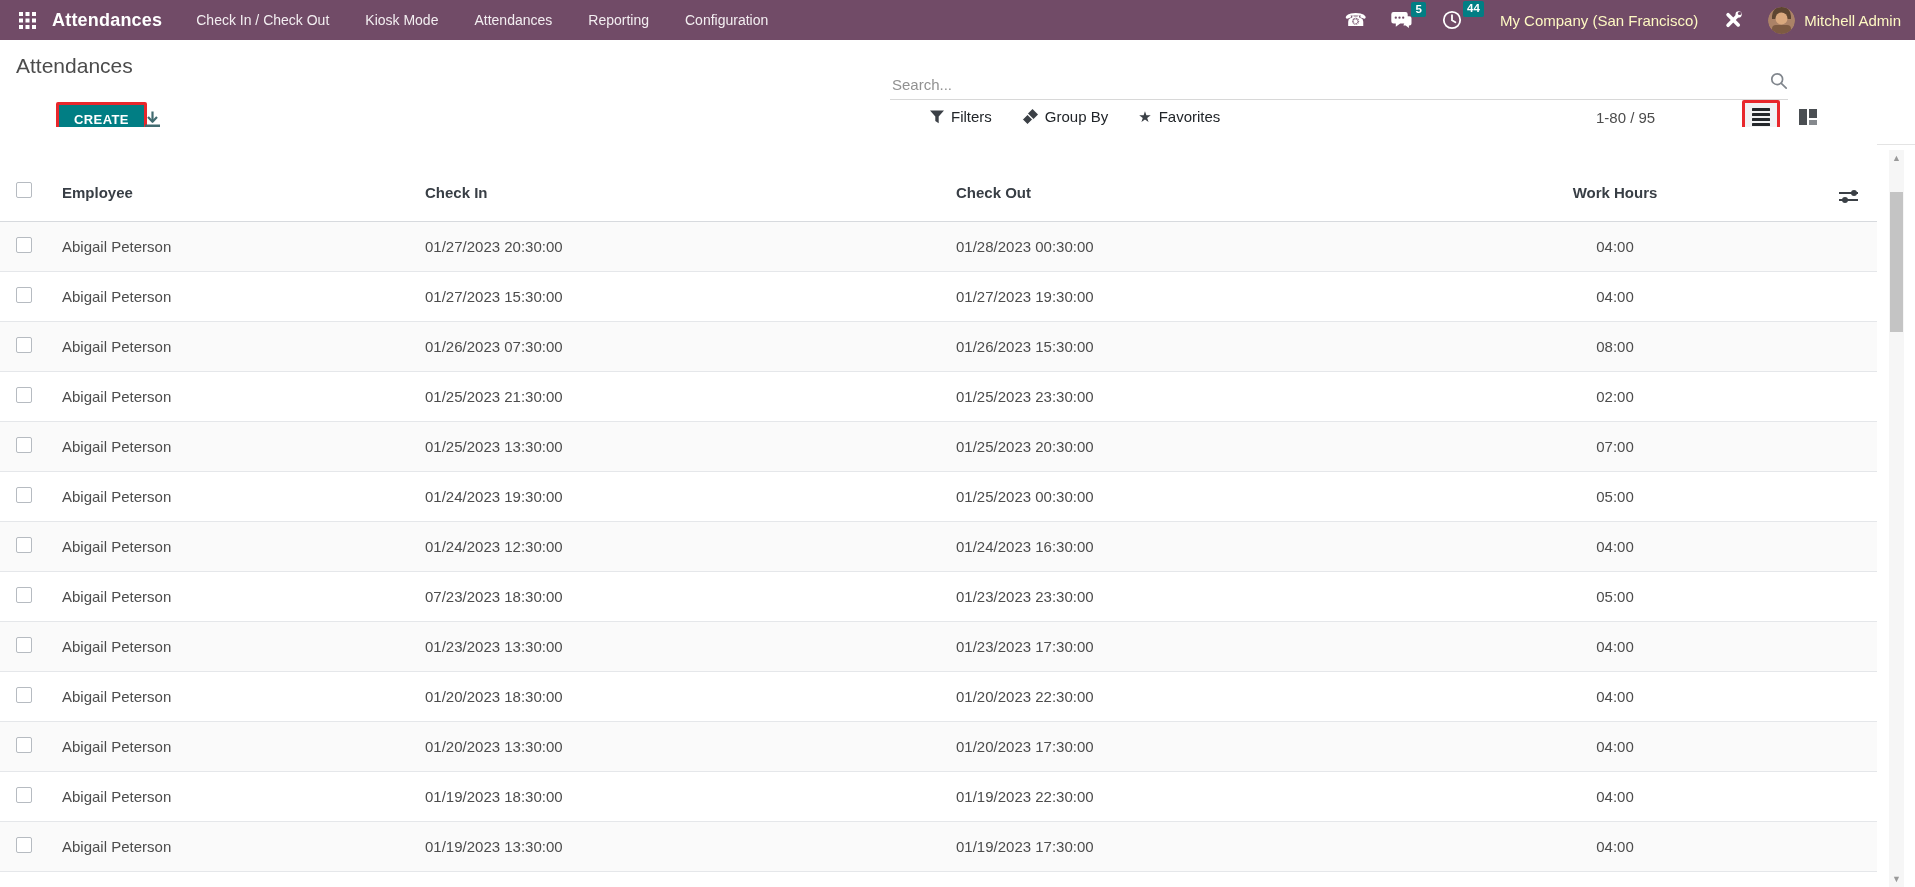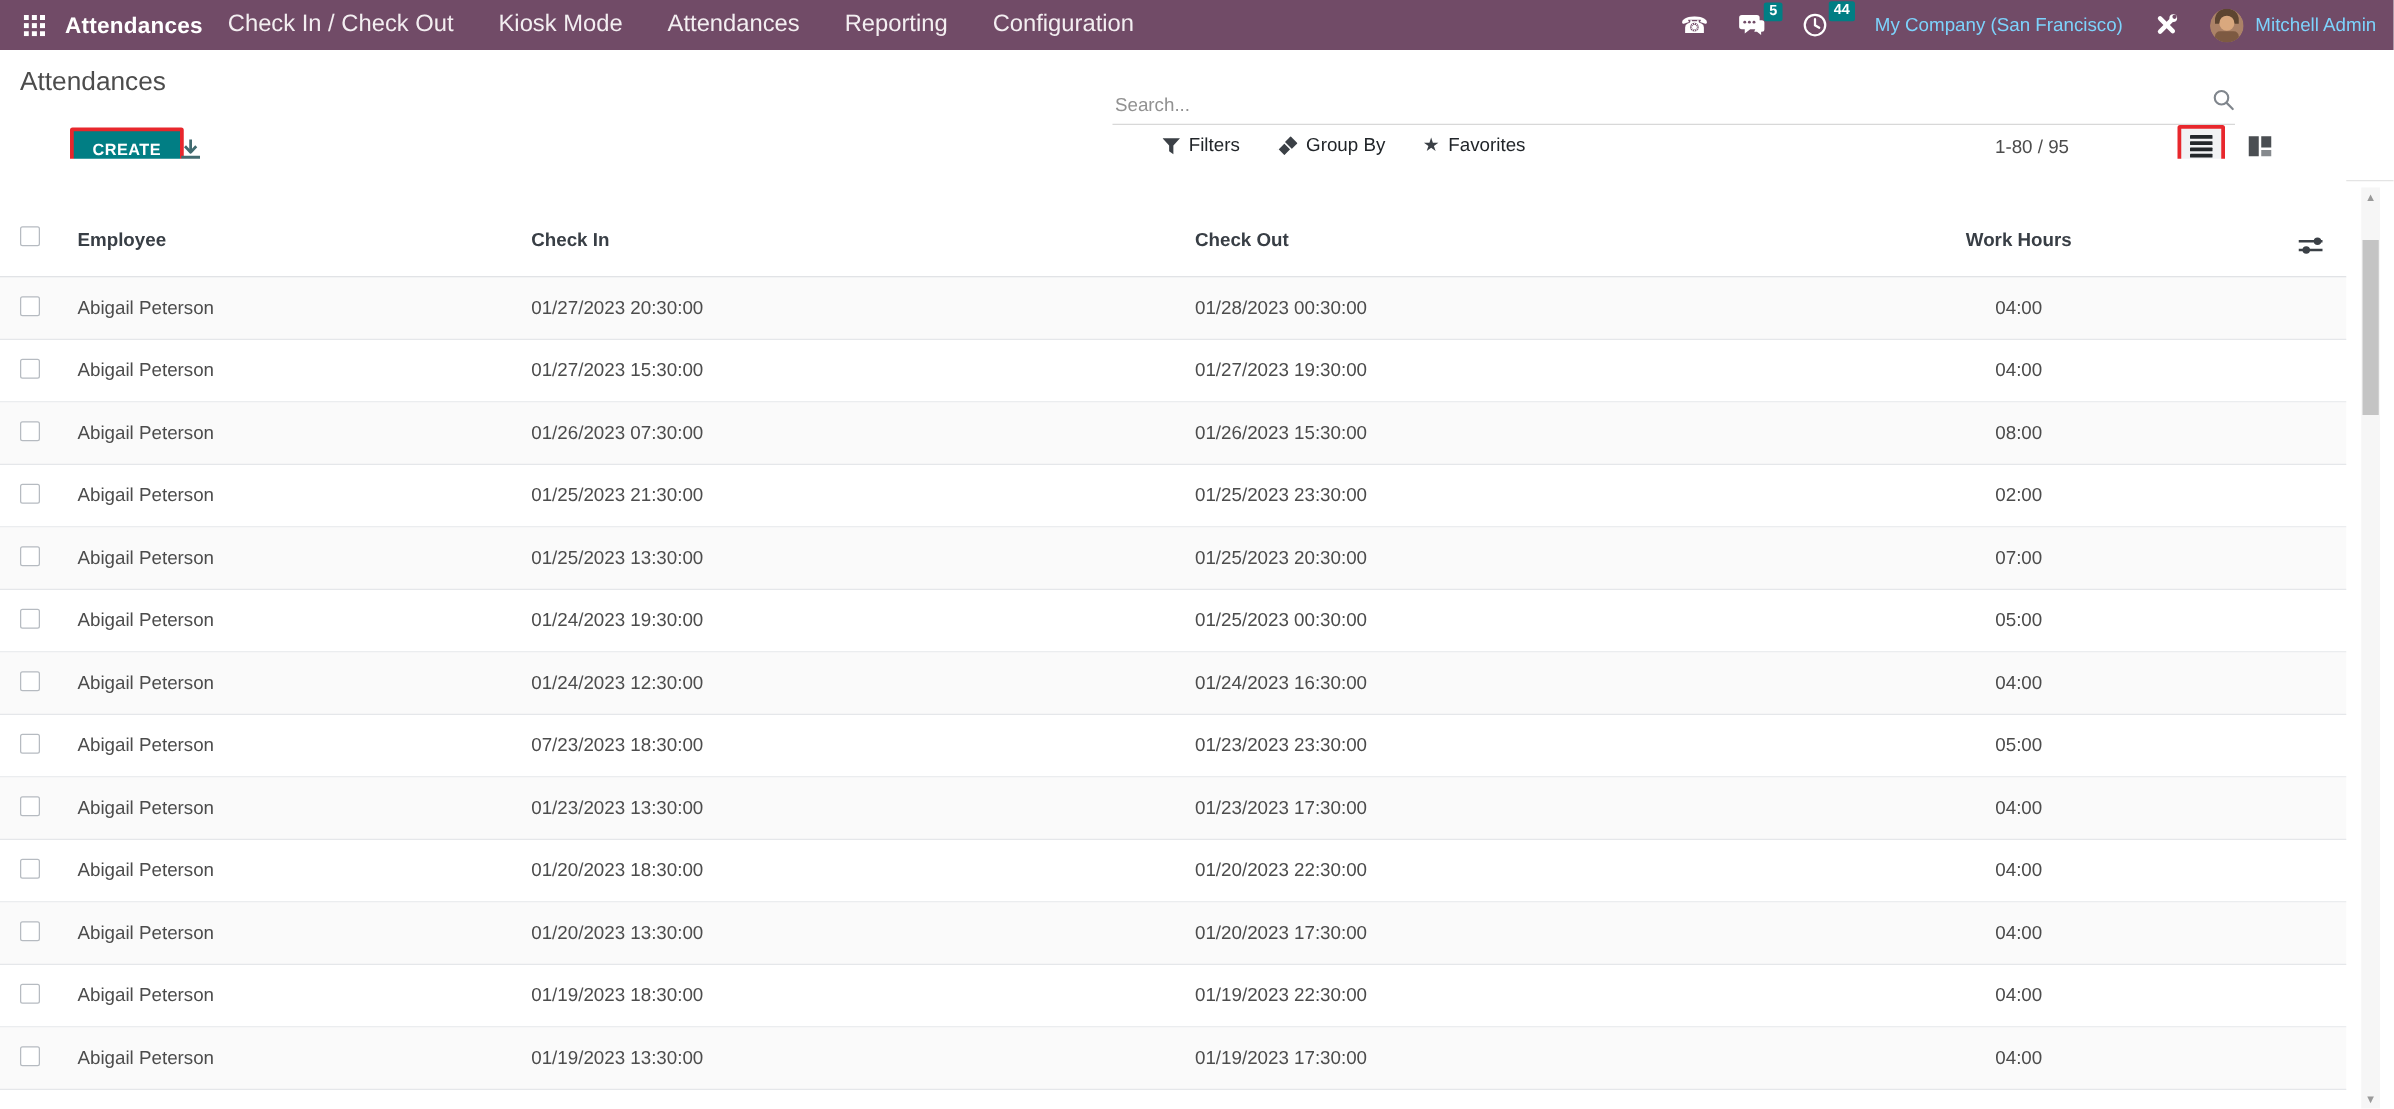"Check In / Check Out" .tb-menu { font-size: 19px -> 14px; margin-left: 20px -> 34px }
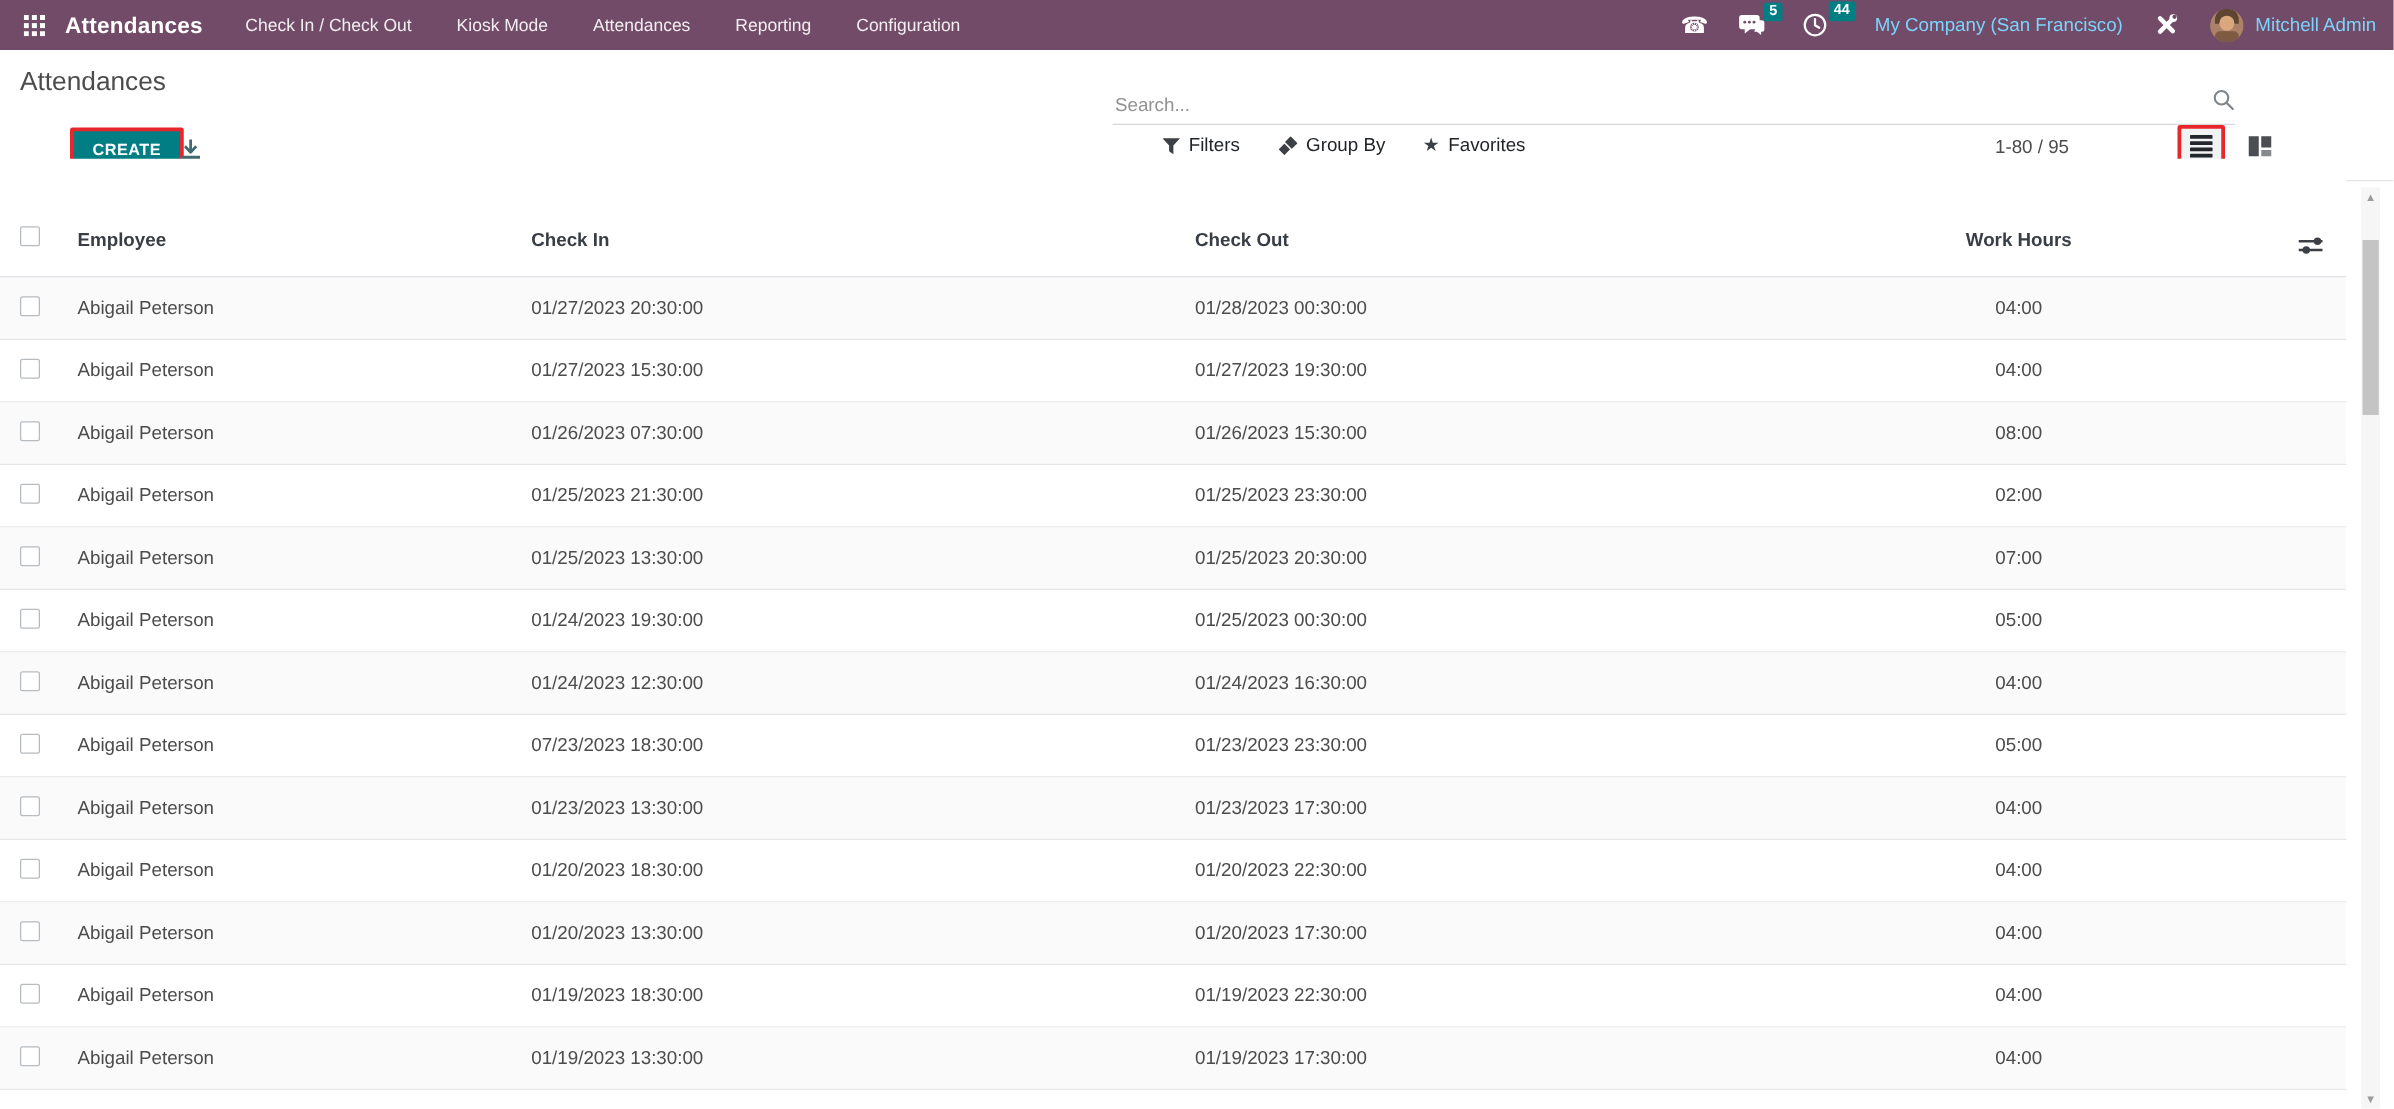"My Company (San Francisco)" .company-name,.user-name { color: #7dd3fc -> #fef9c3 }
